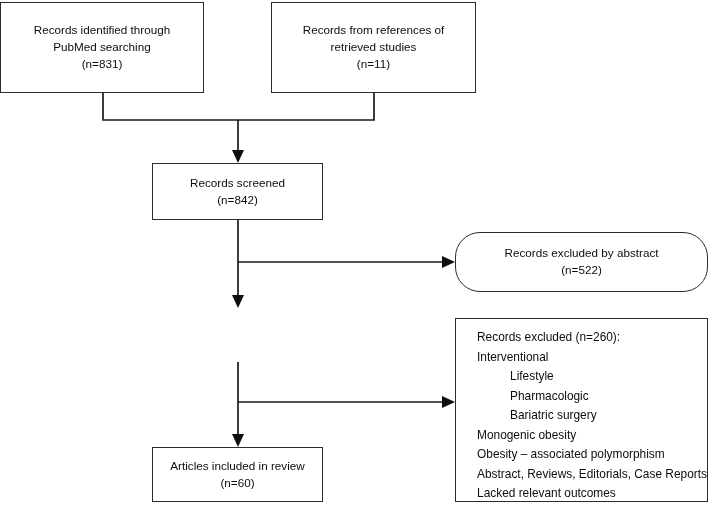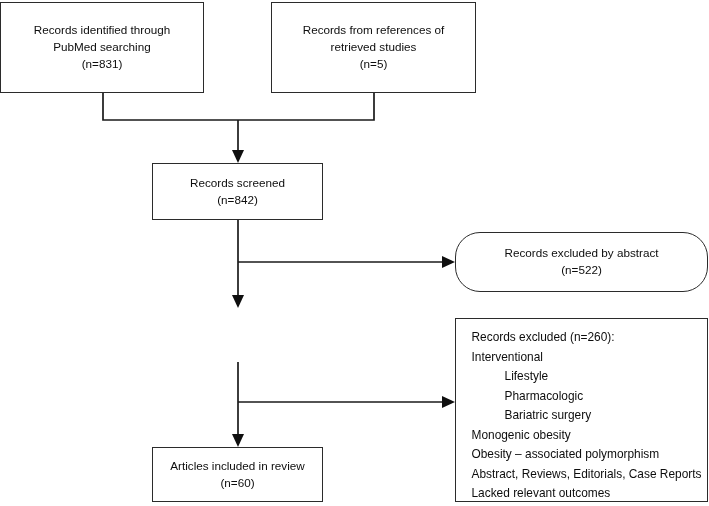"Records from references of" span.txt { text: 5 -> 11 }
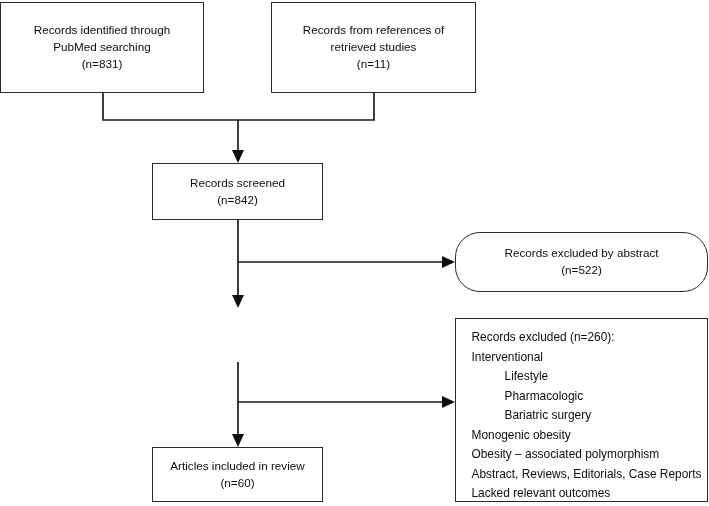"Records excluded (n=260):" .node.left-align { justify-content: center -> flex-end }
